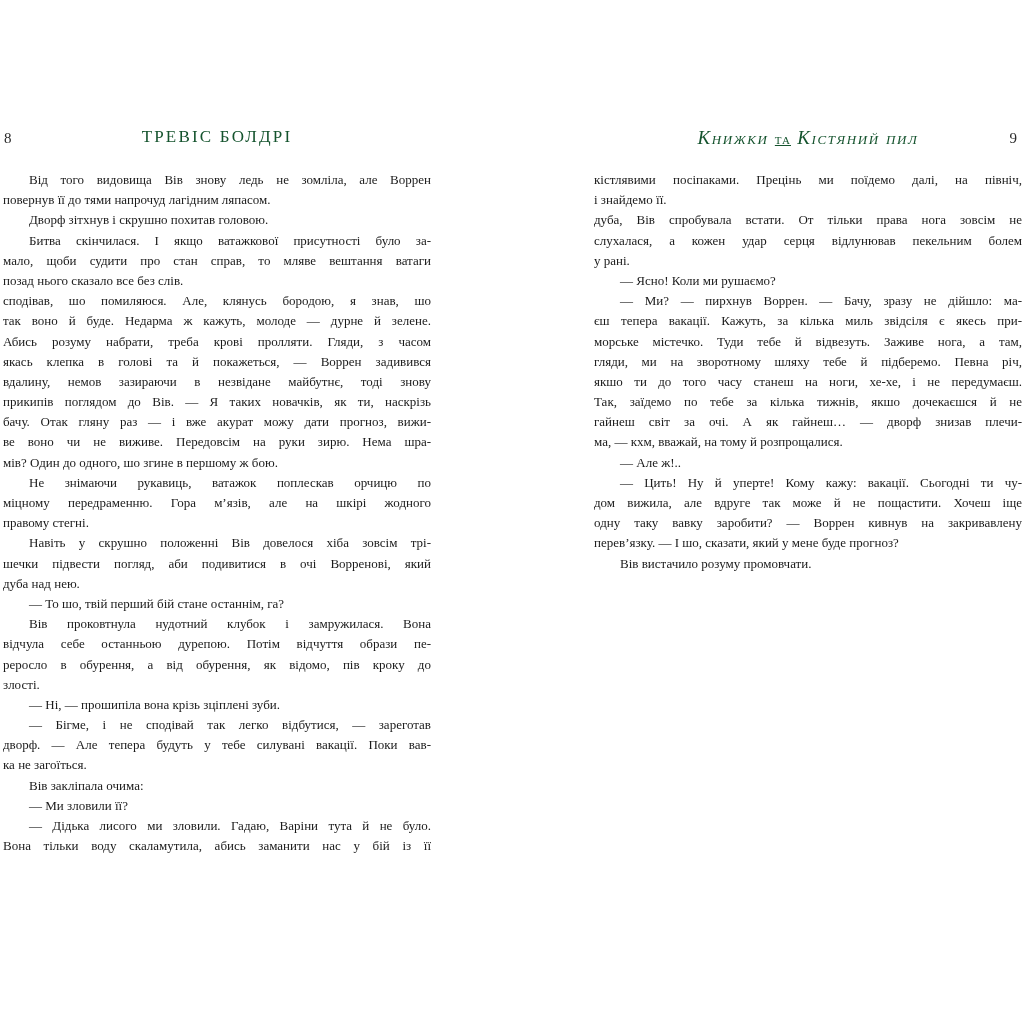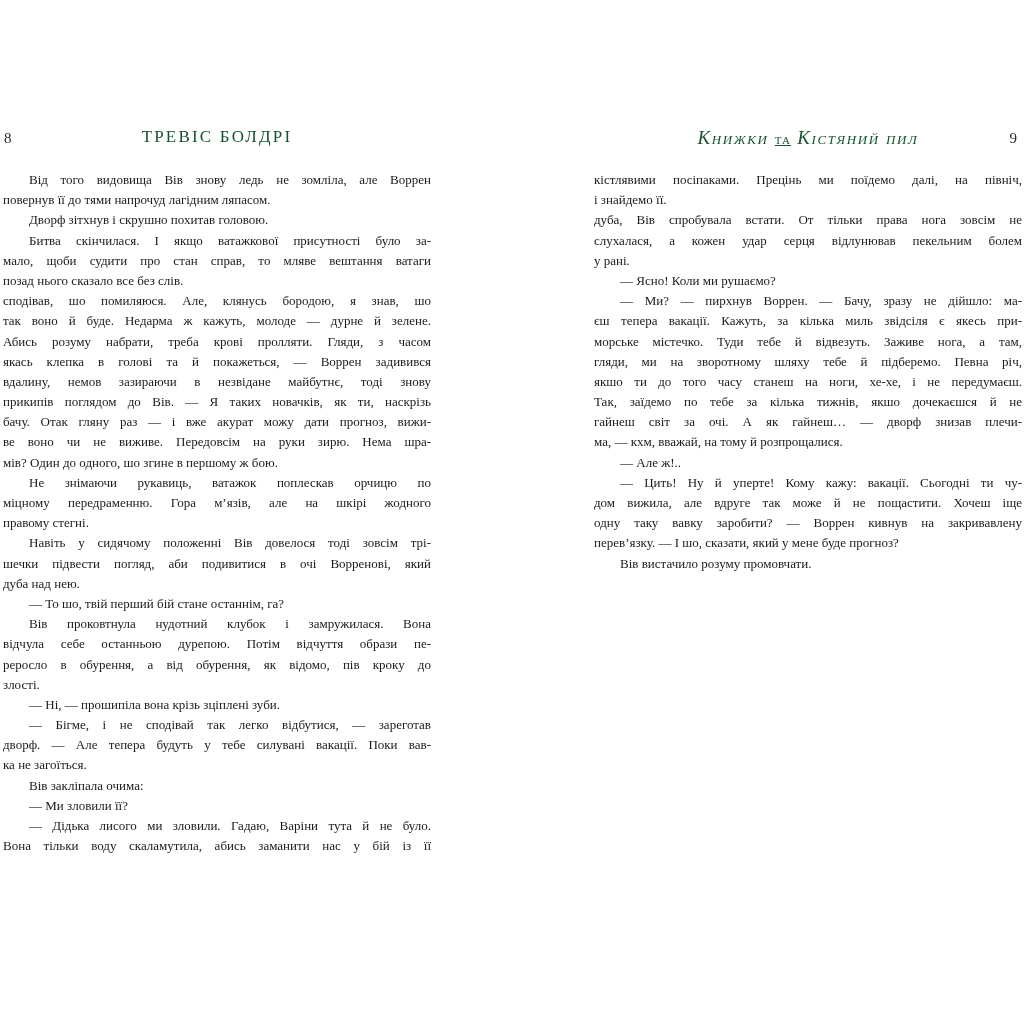"Навіть у сидячому положенні Вів" div.line { text: сидячому положенні Вів довелося тоді -> скрушно положенні Вів довелося хіба }
